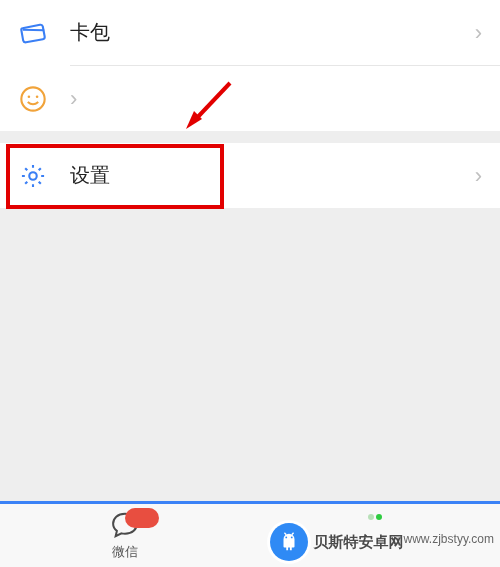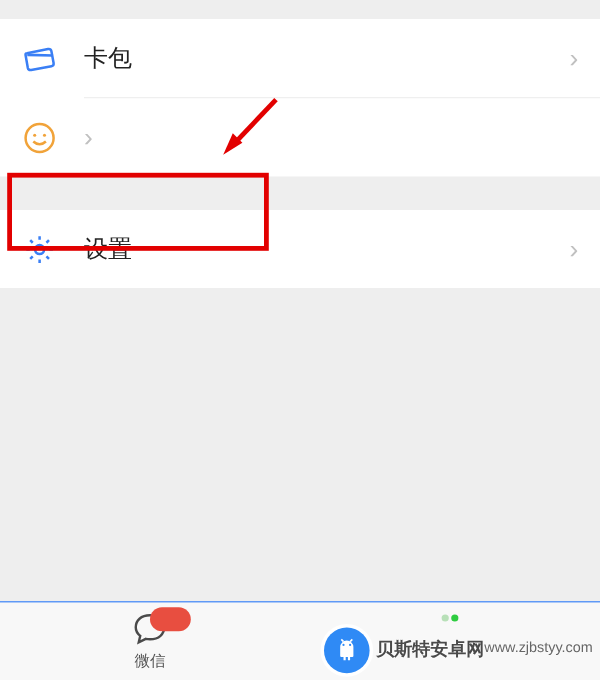"卡包" .list-section { margin-top: 16px -> none }
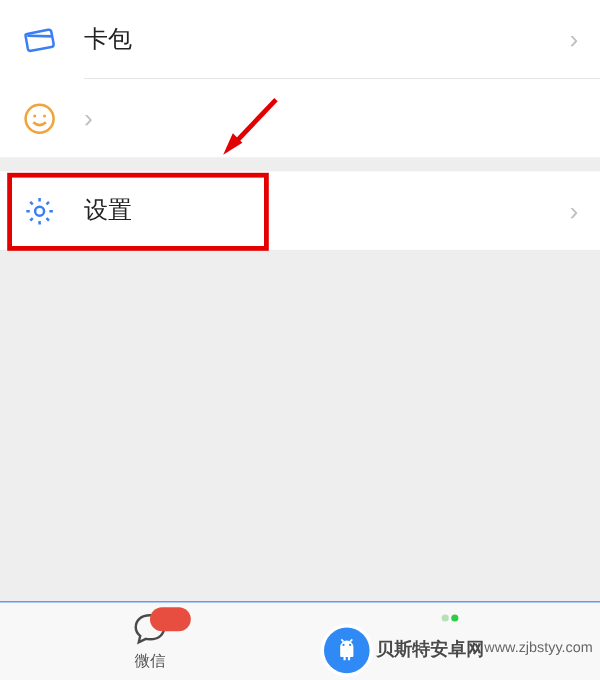"微信" .tabbar { border-top: 1px solid #3b82f6 -> 3px solid #3b82f6 }
